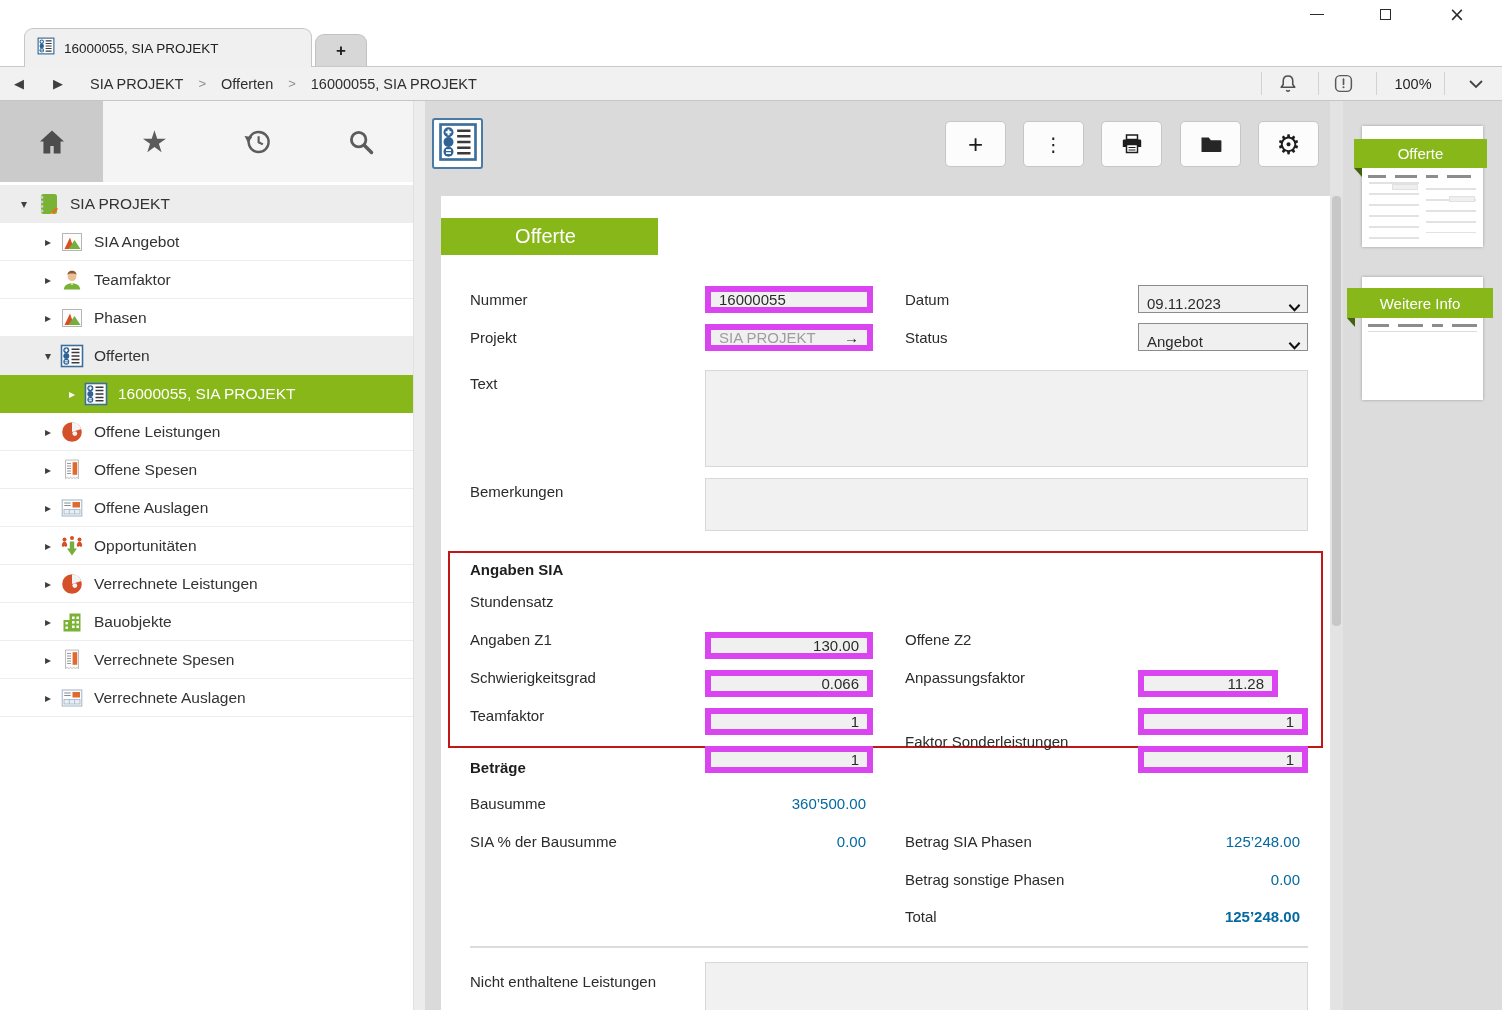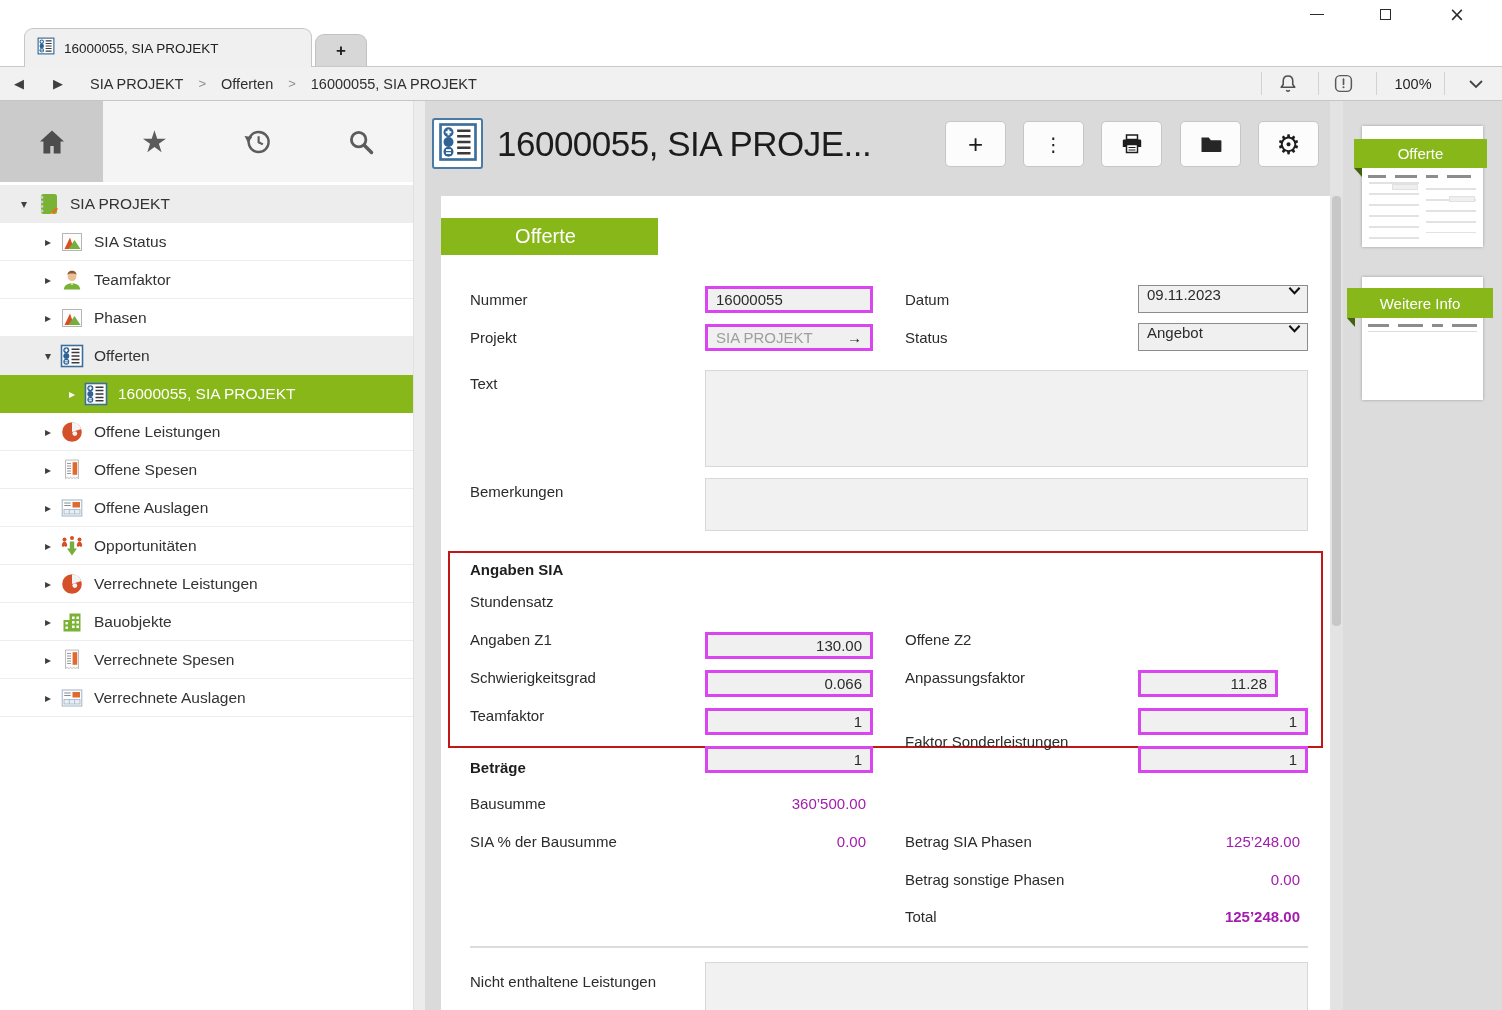"16000055, SIA PROJE..." div { html: <div>16000055, SIA PROJE...</div> -> none }
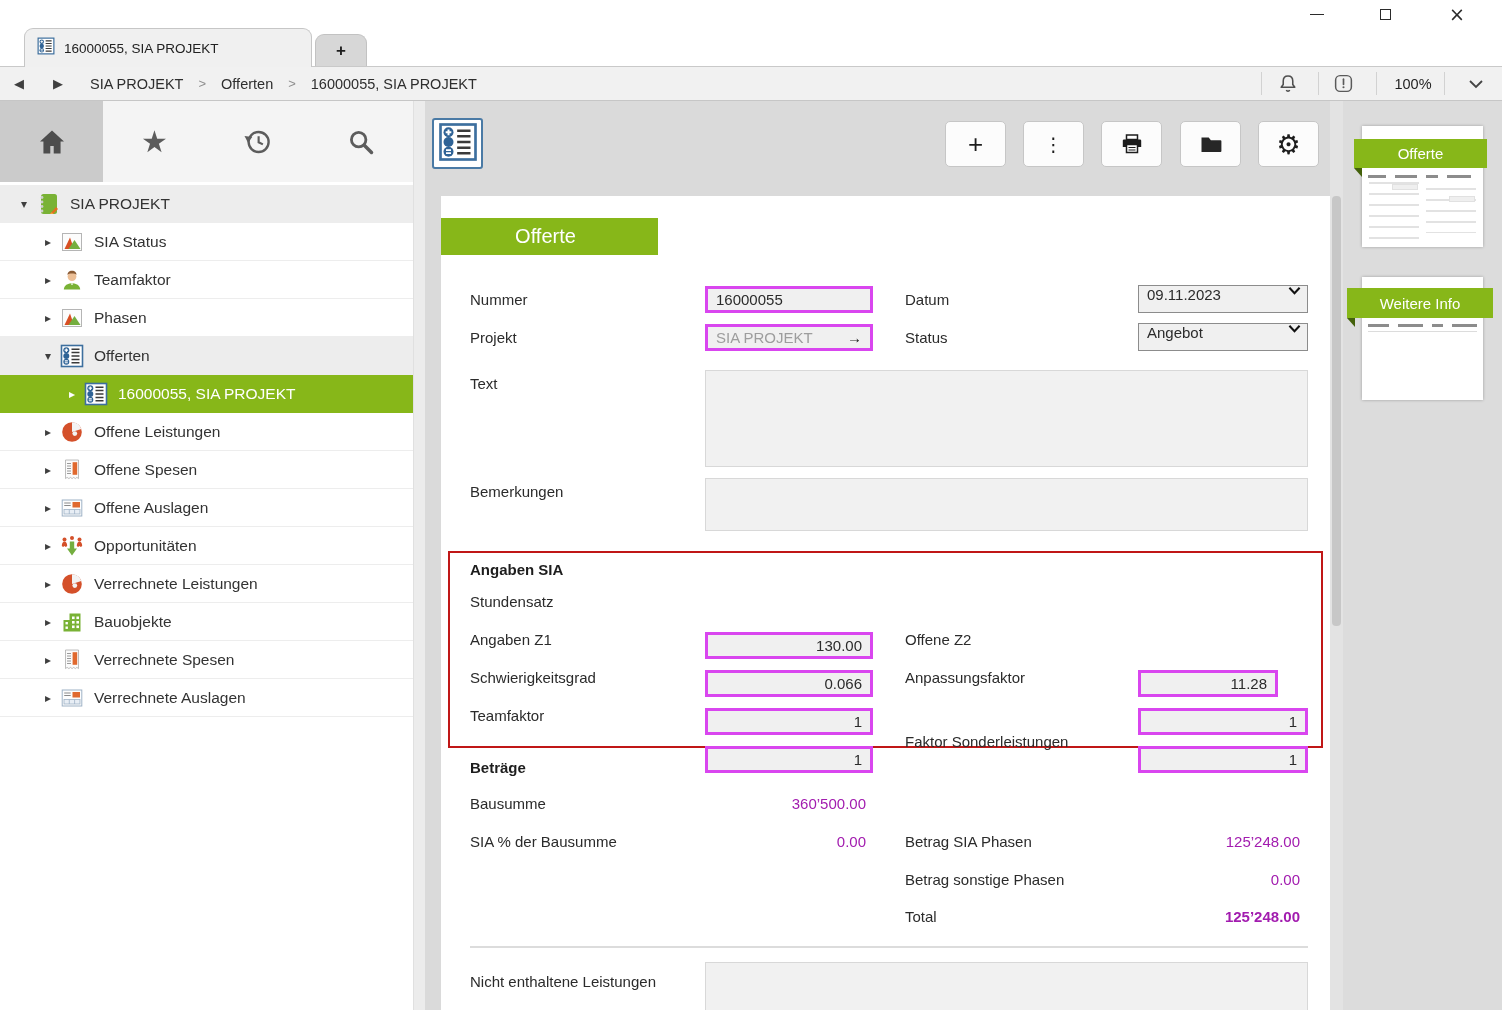"SIA Status" span.tlabel { text: Status -> Angebot }
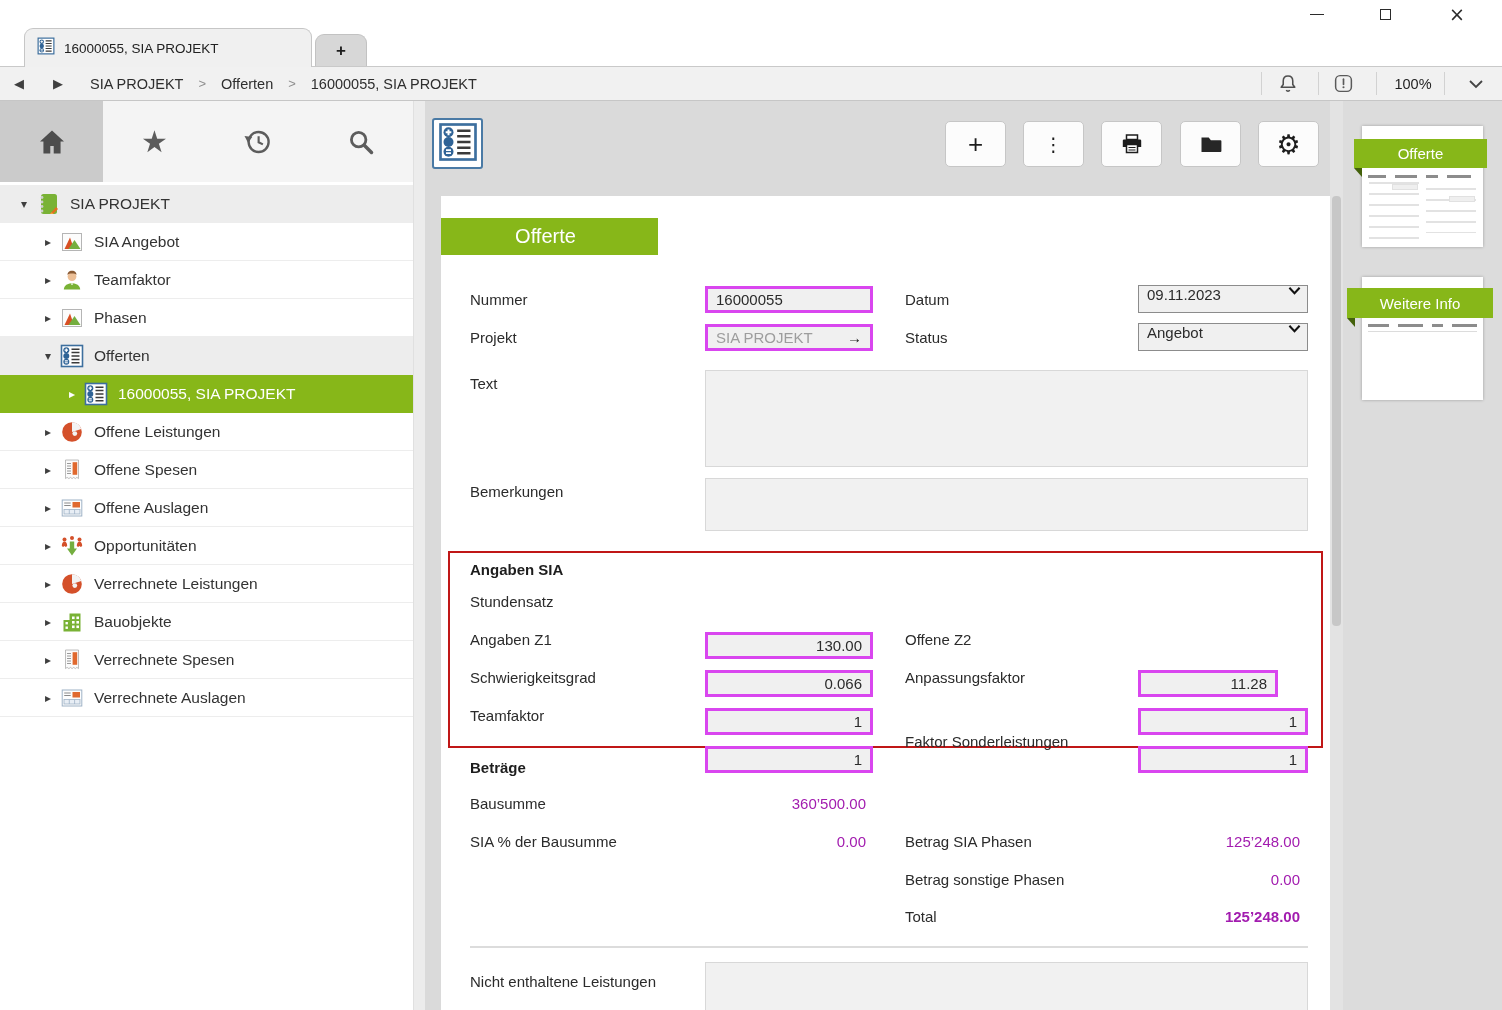"16000055" .inp { border: 3px solid #d946ef -> 6px solid #d946ef }
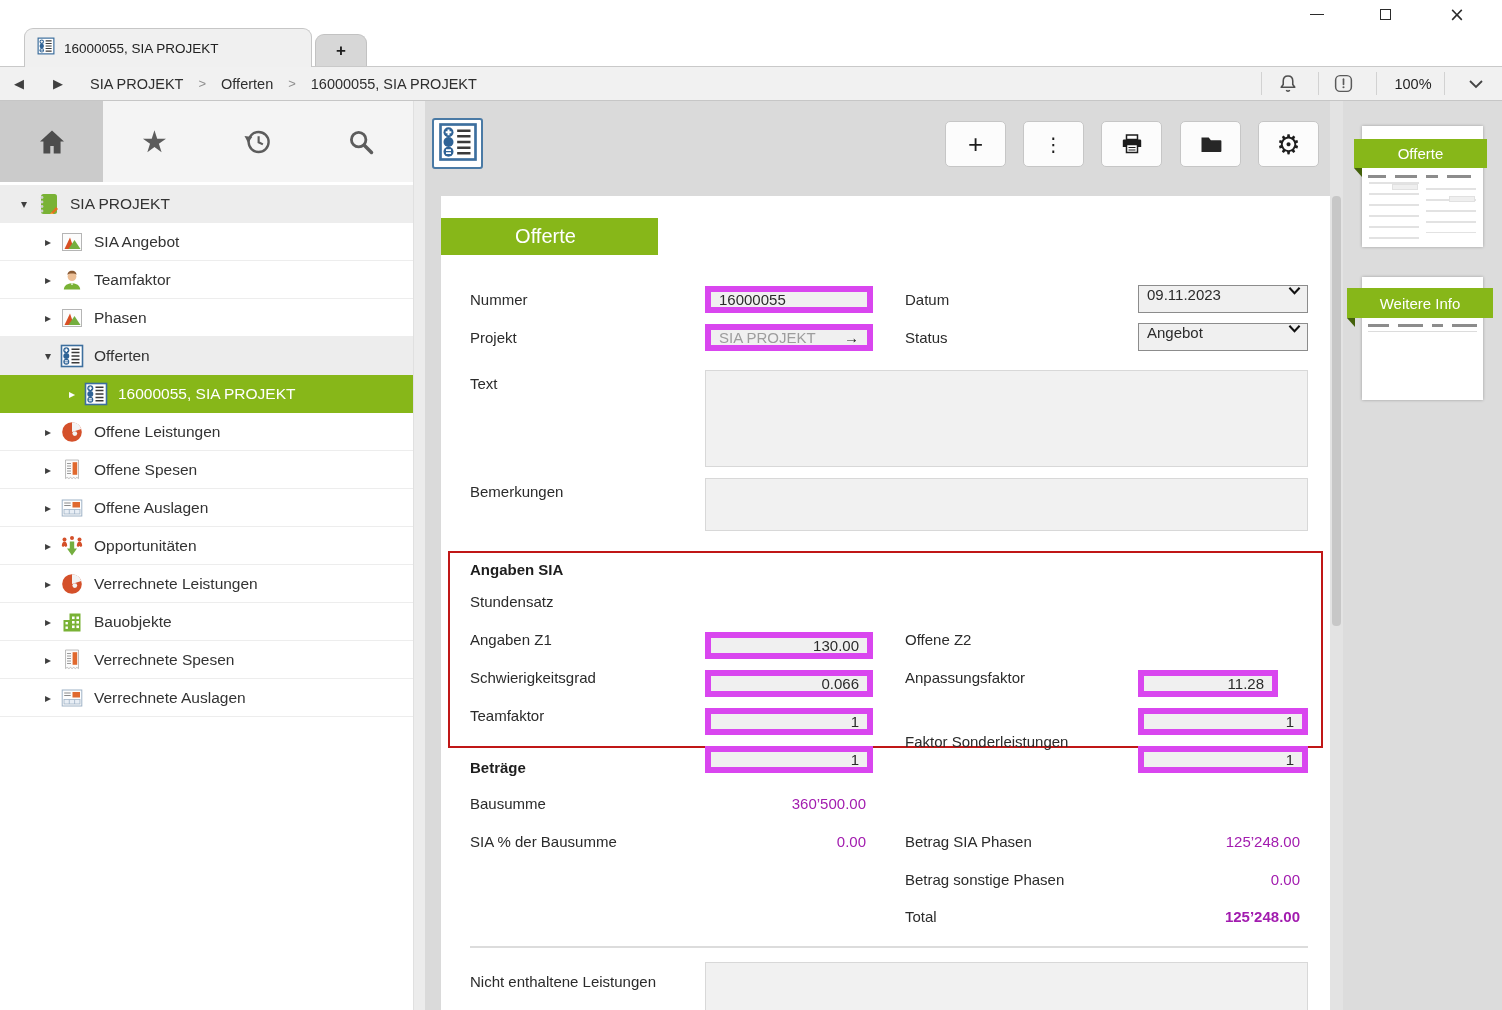"09.11.2023" .combo { align-items: flex-start -> flex-end }
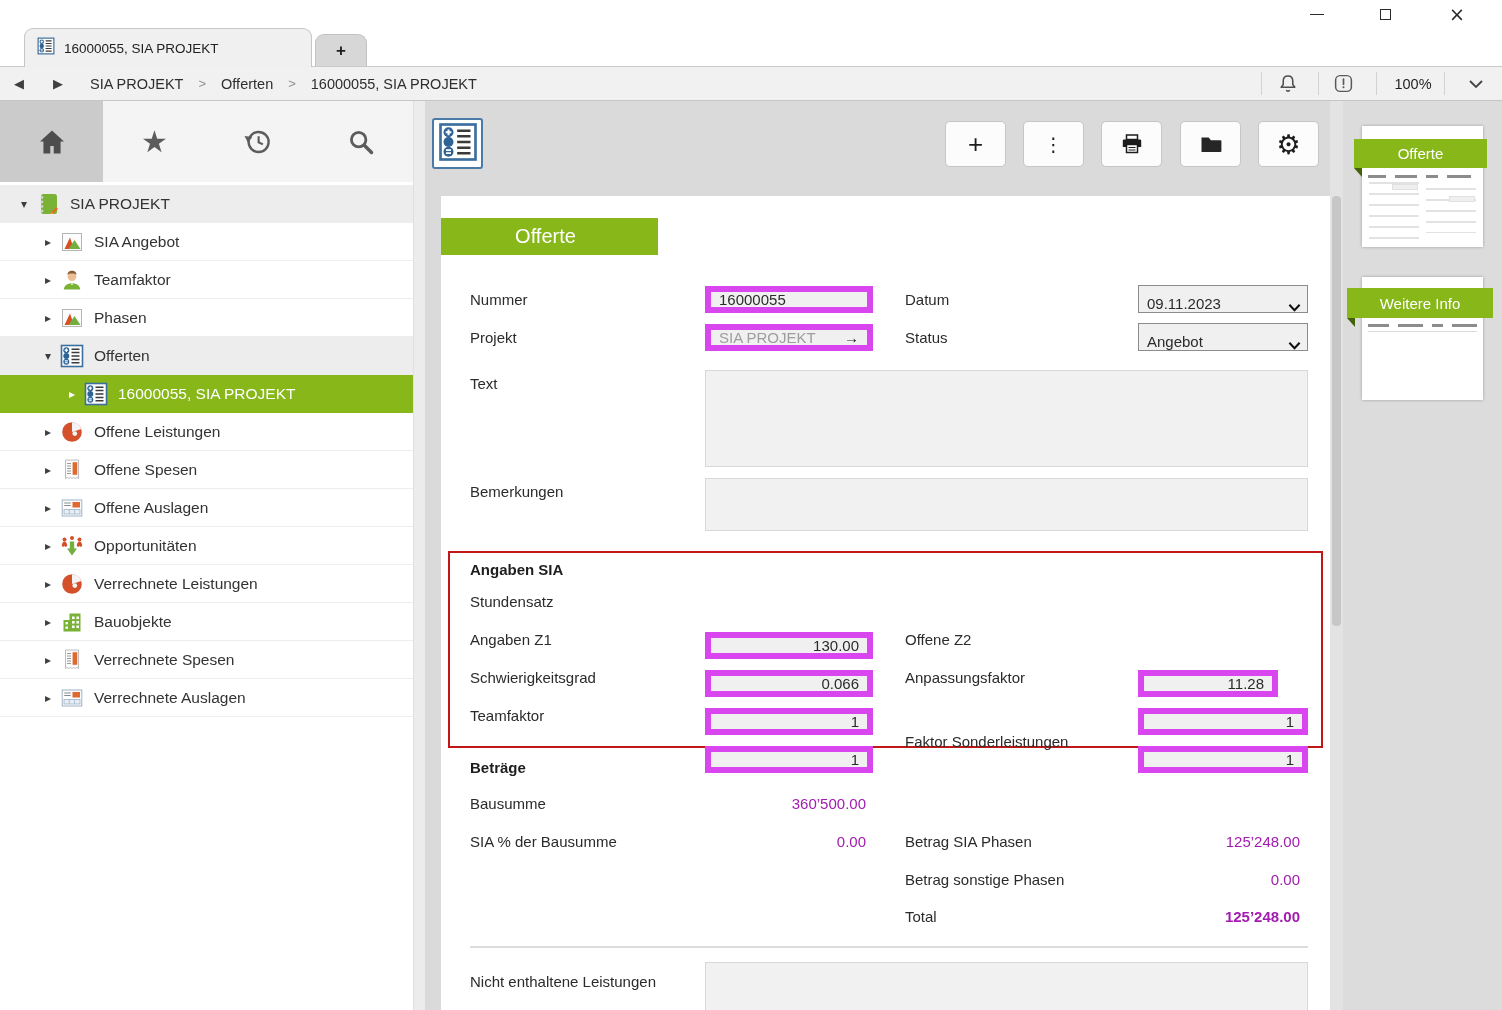"360’500.00" .sval { color: #a21caf -> #0369a1 }
